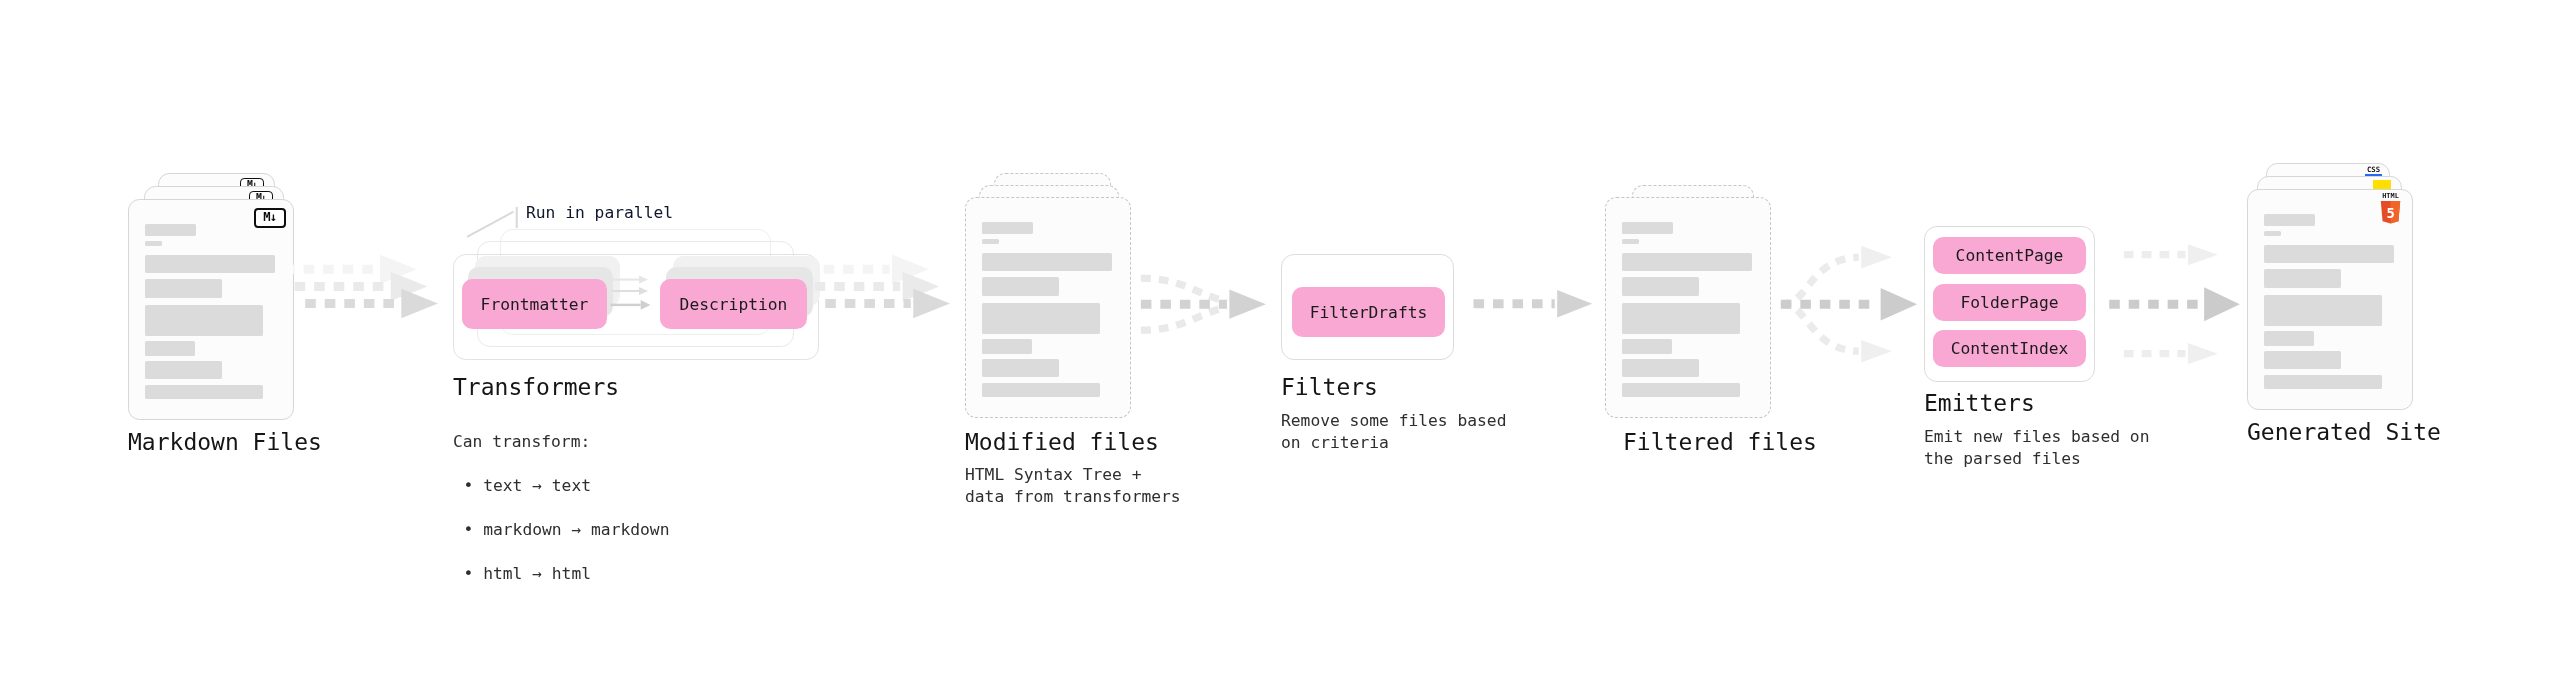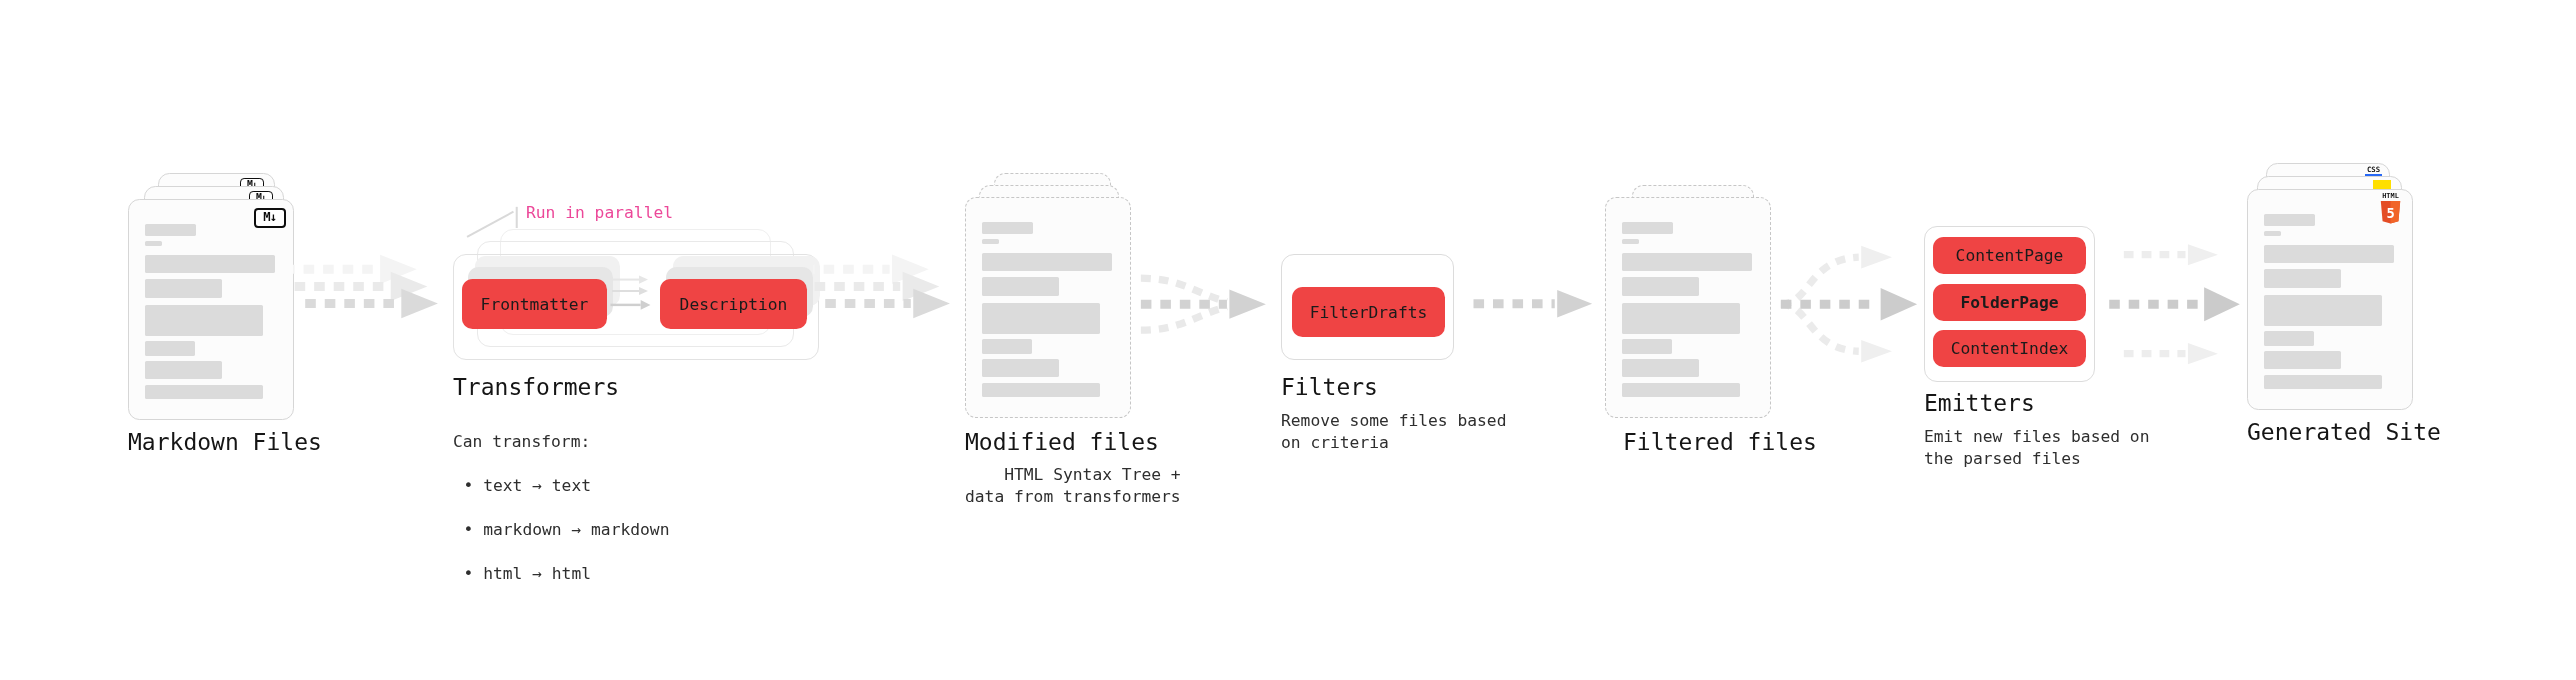"Run in parallel" .runpar { color: #ec4899 -> #0f172a }
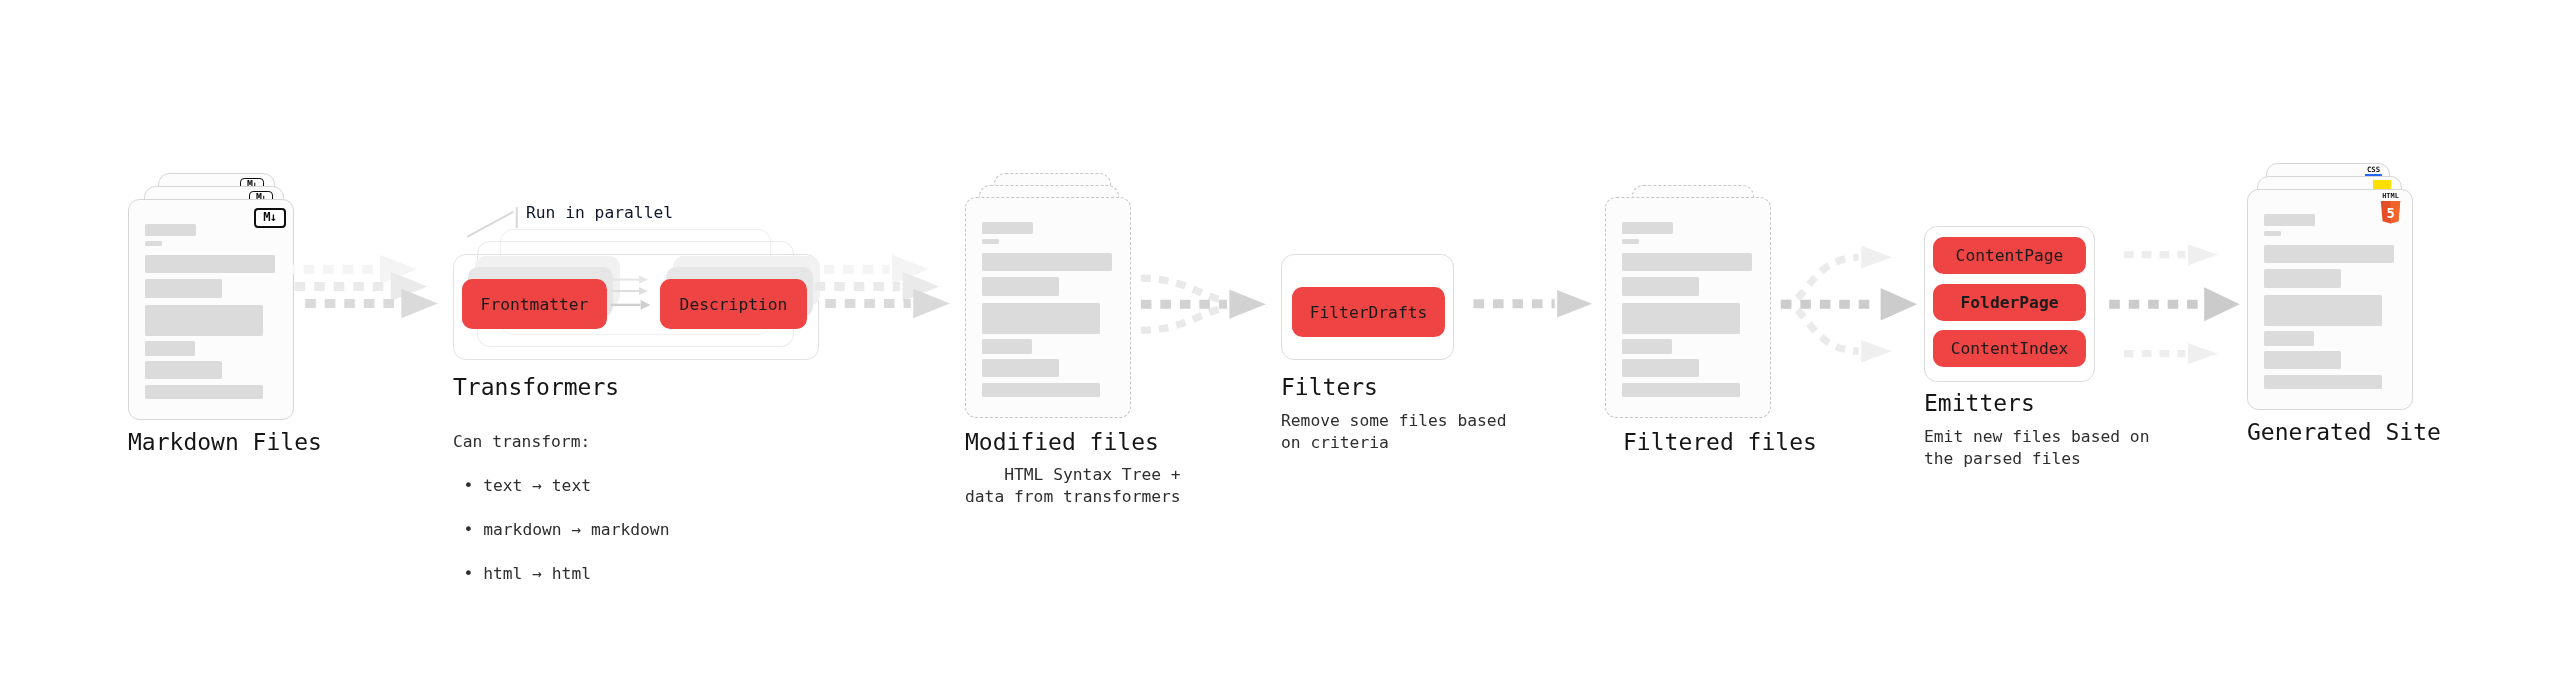"ContentPage" .node { background: #ef4444 -> #f9a8d4 }
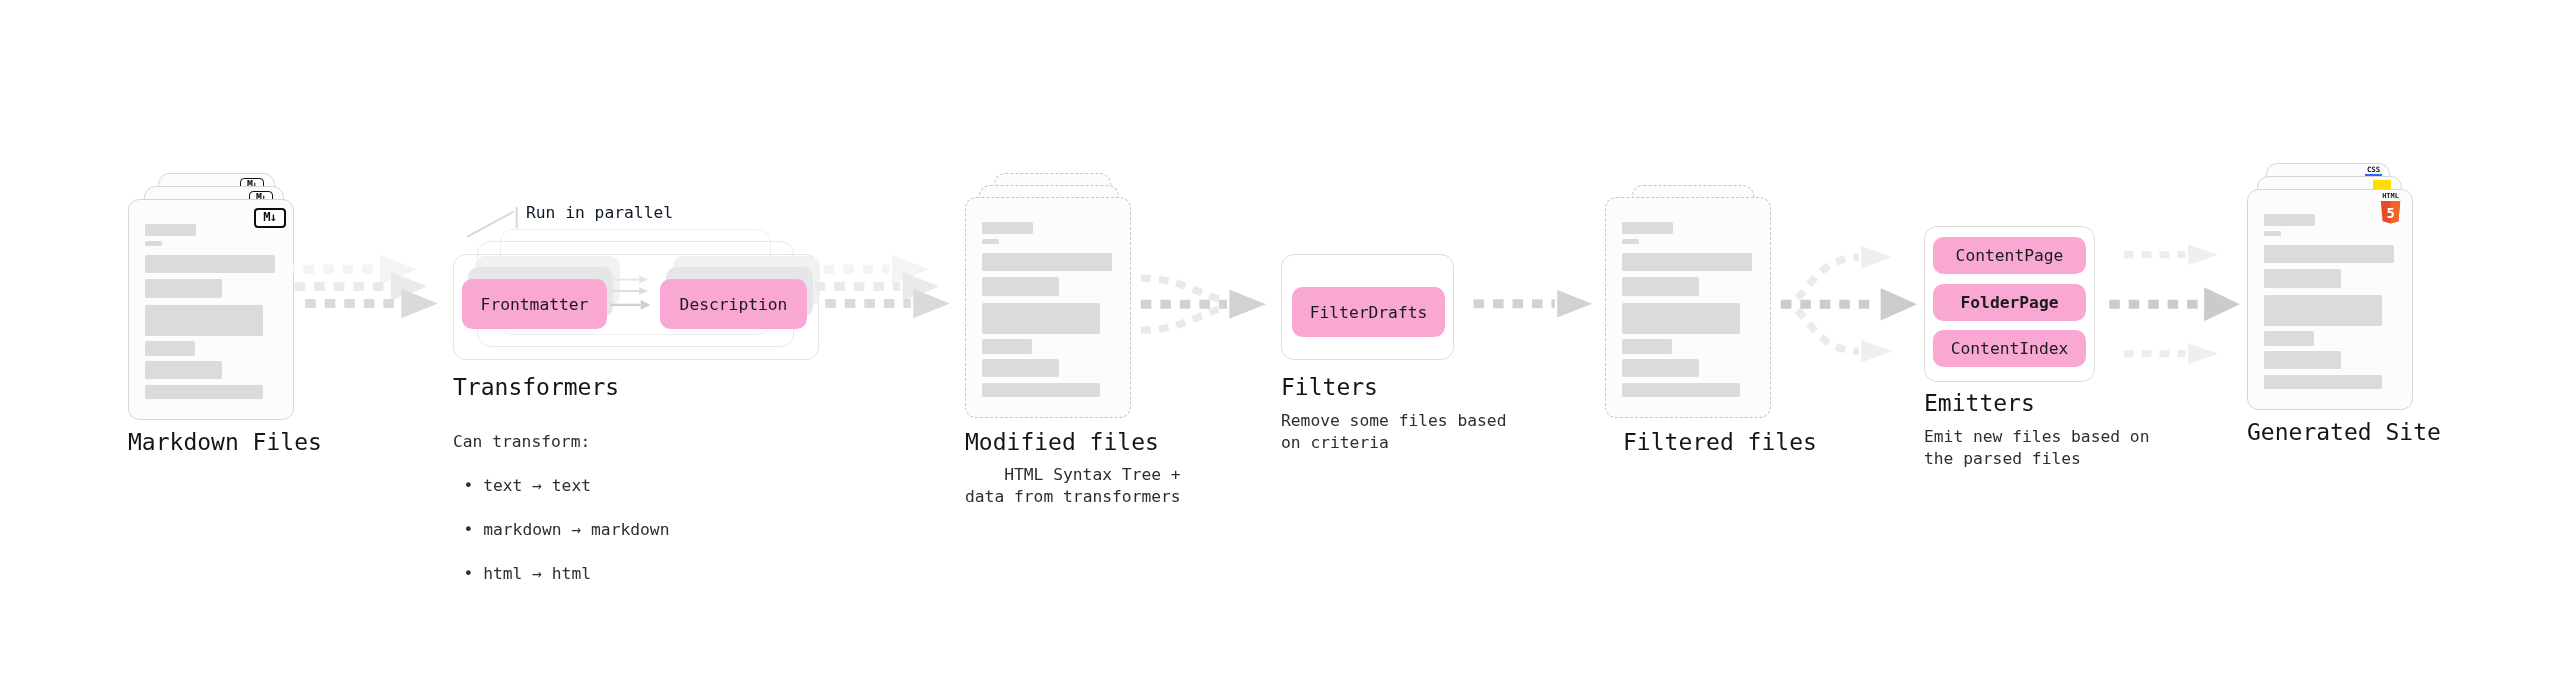"FolderPage" div.node { font-weight: bold -> none }
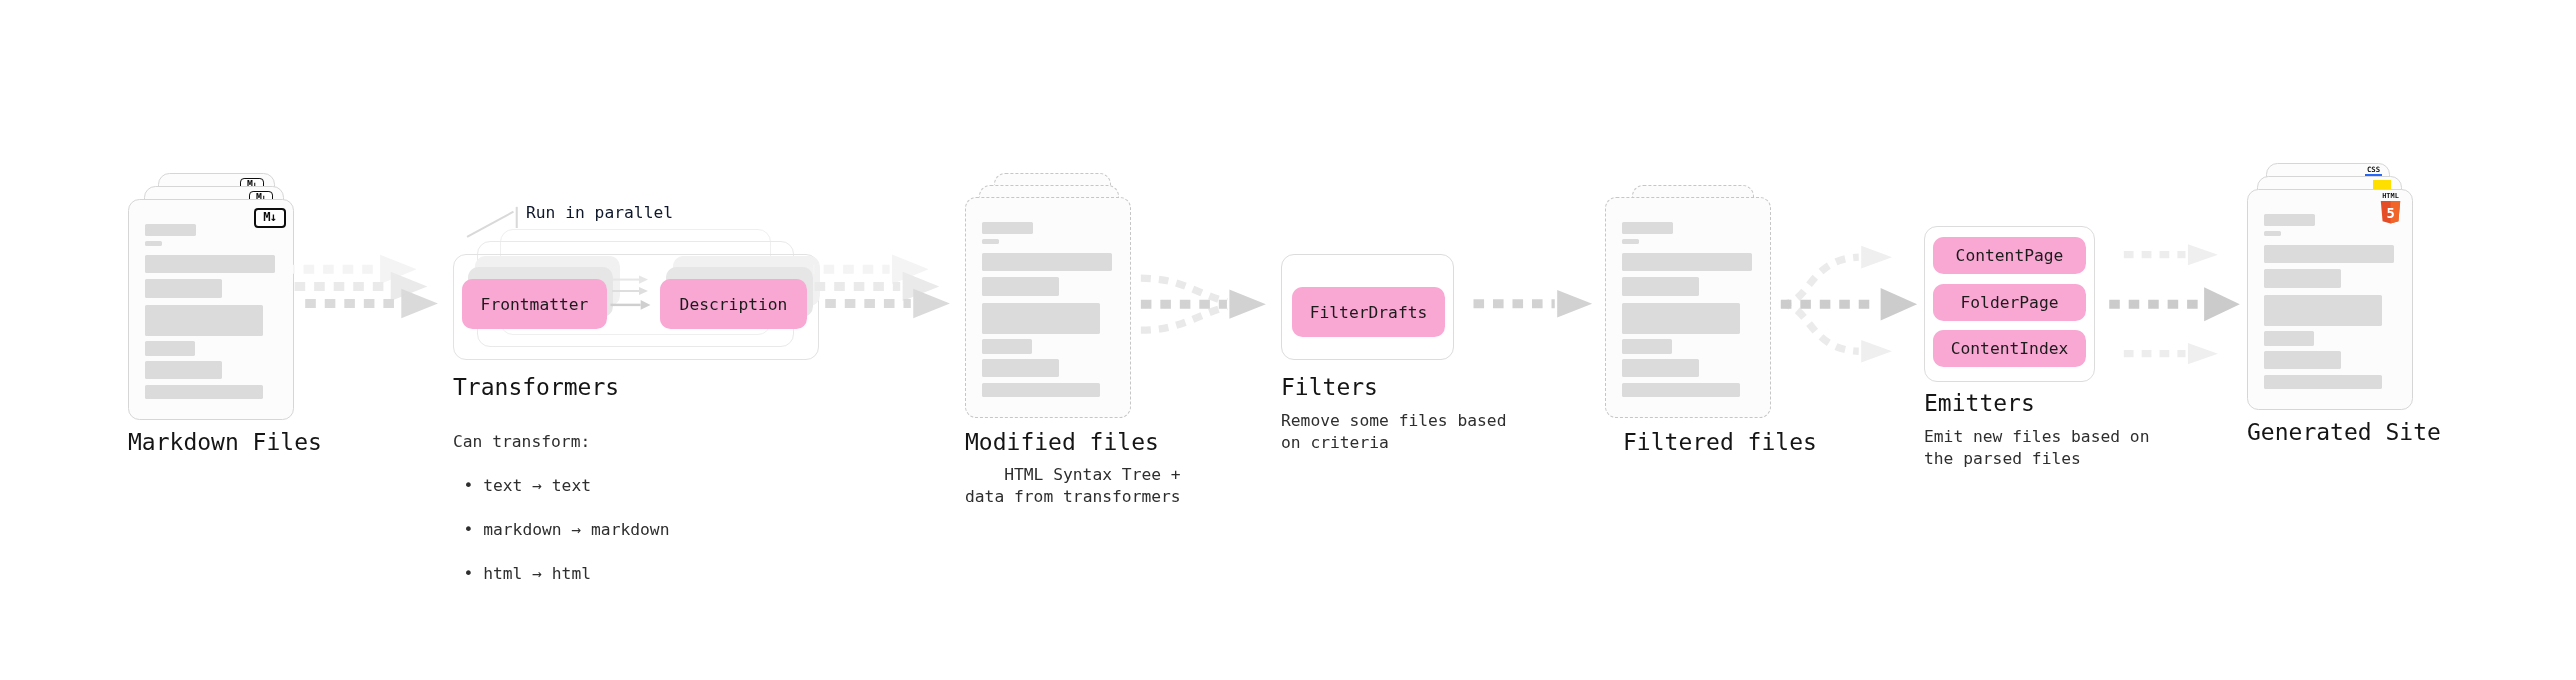"HTML Syntax Tree +" div.desc { text-align: right -> none }
